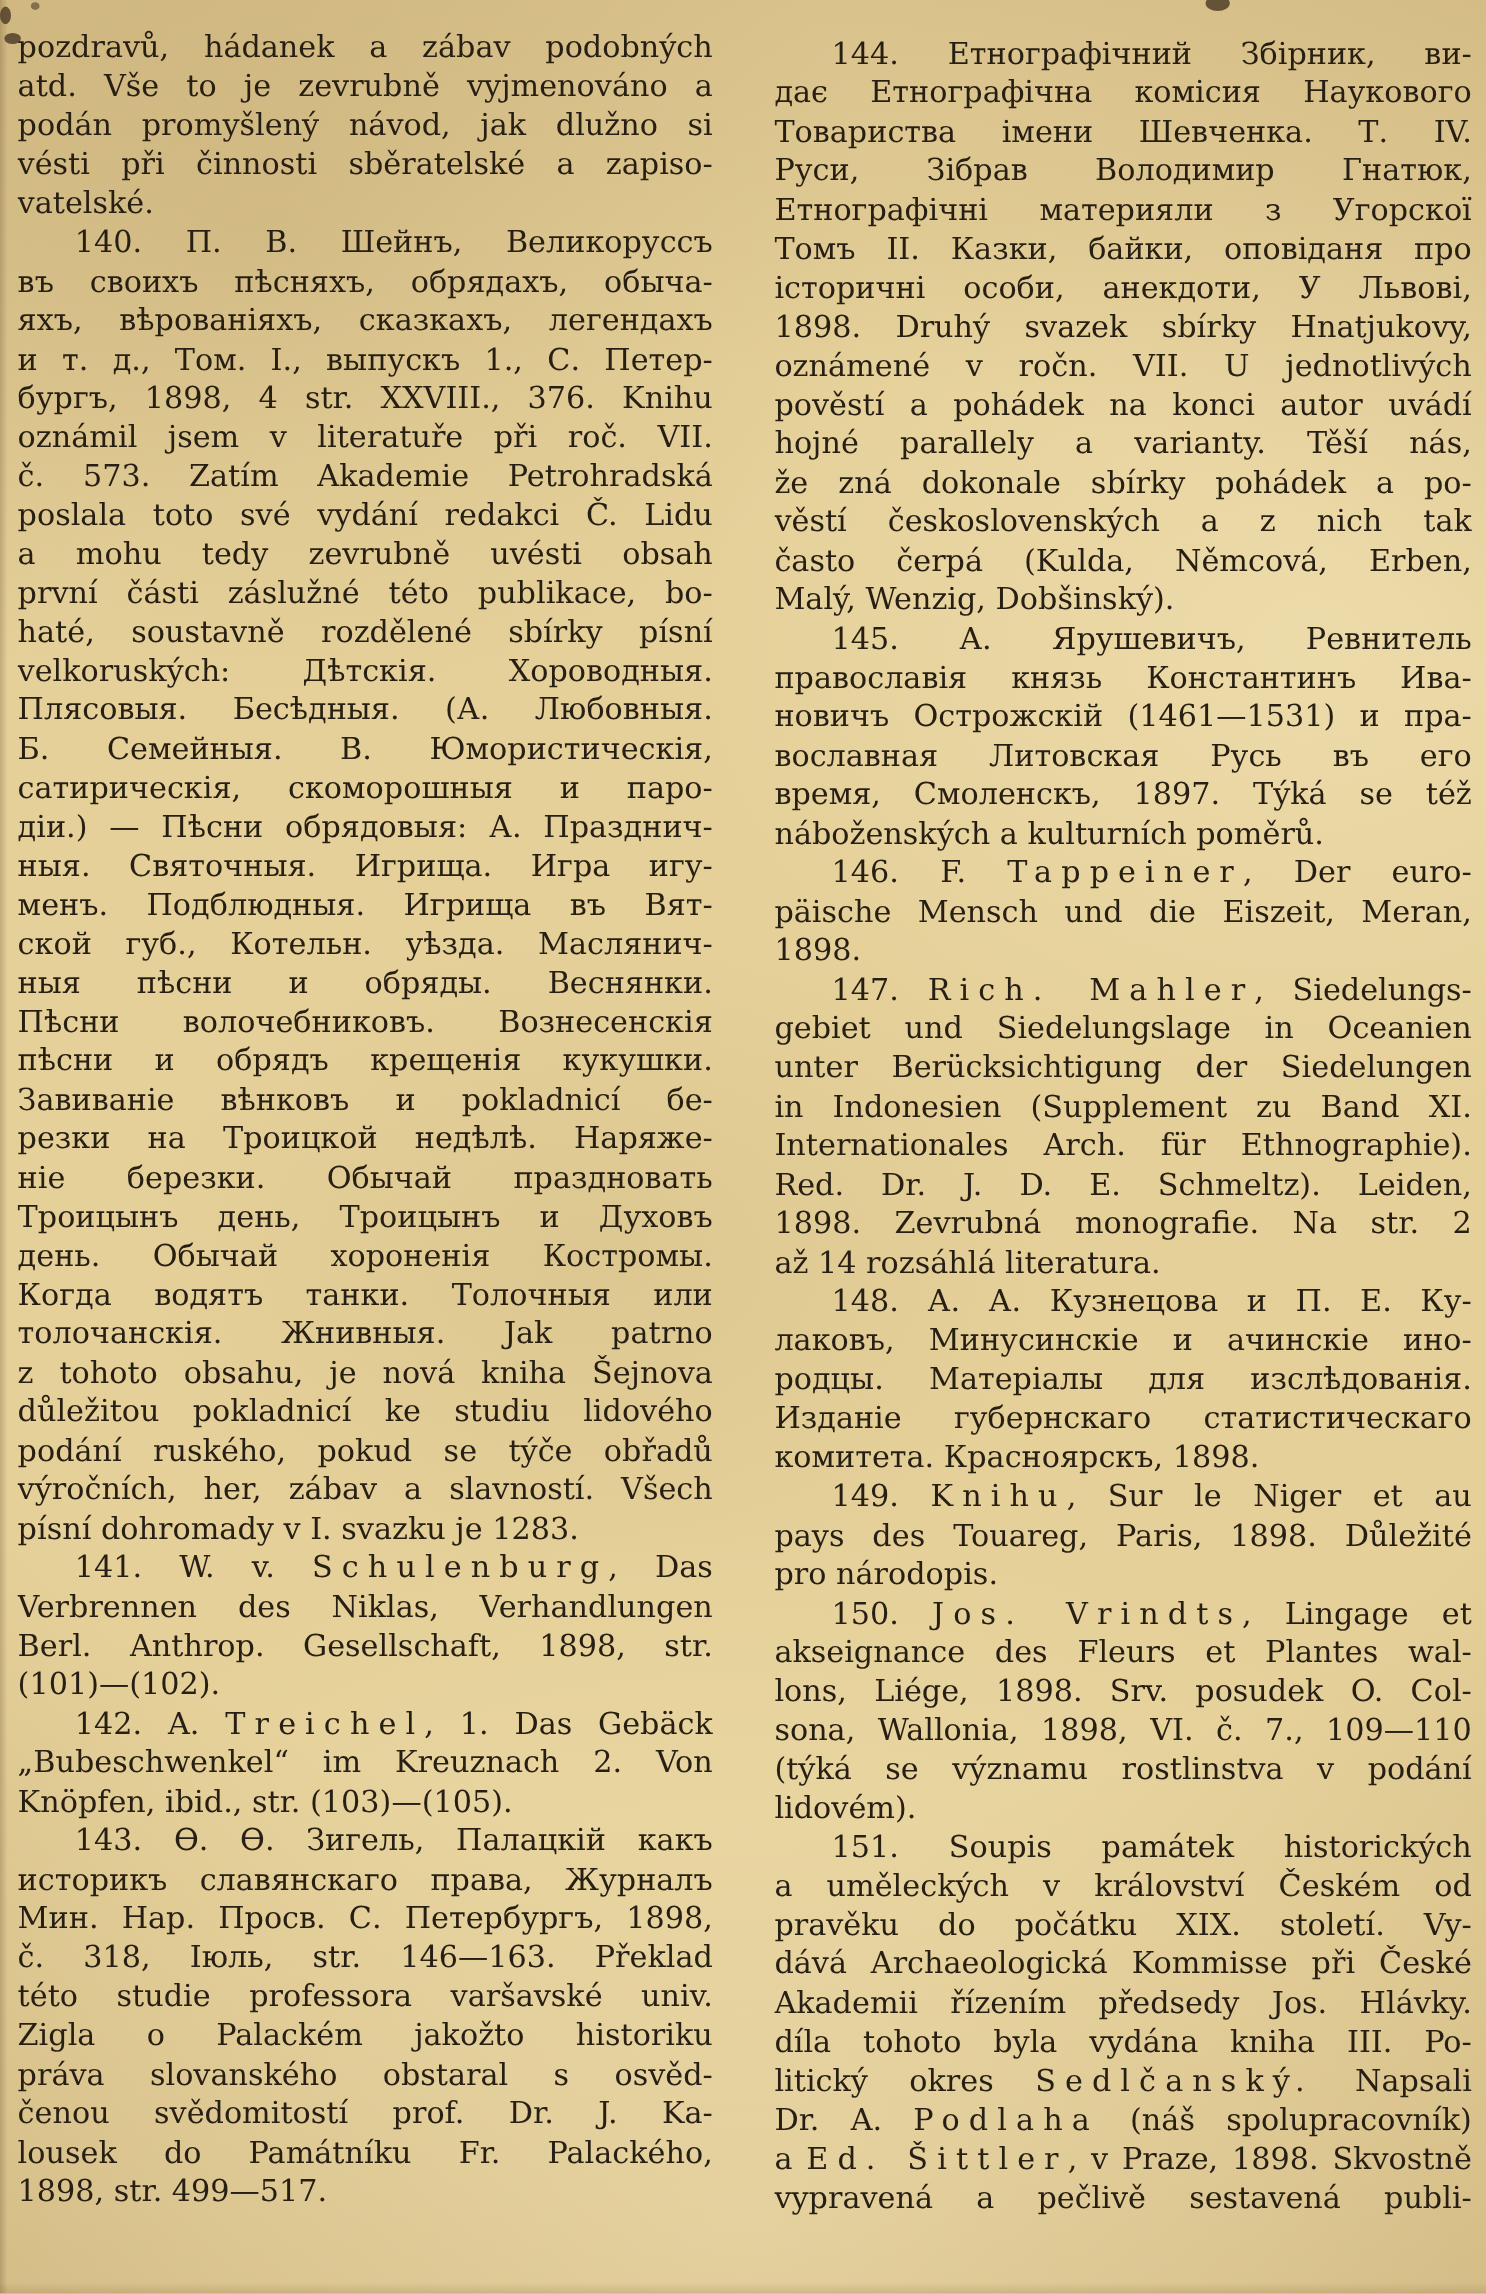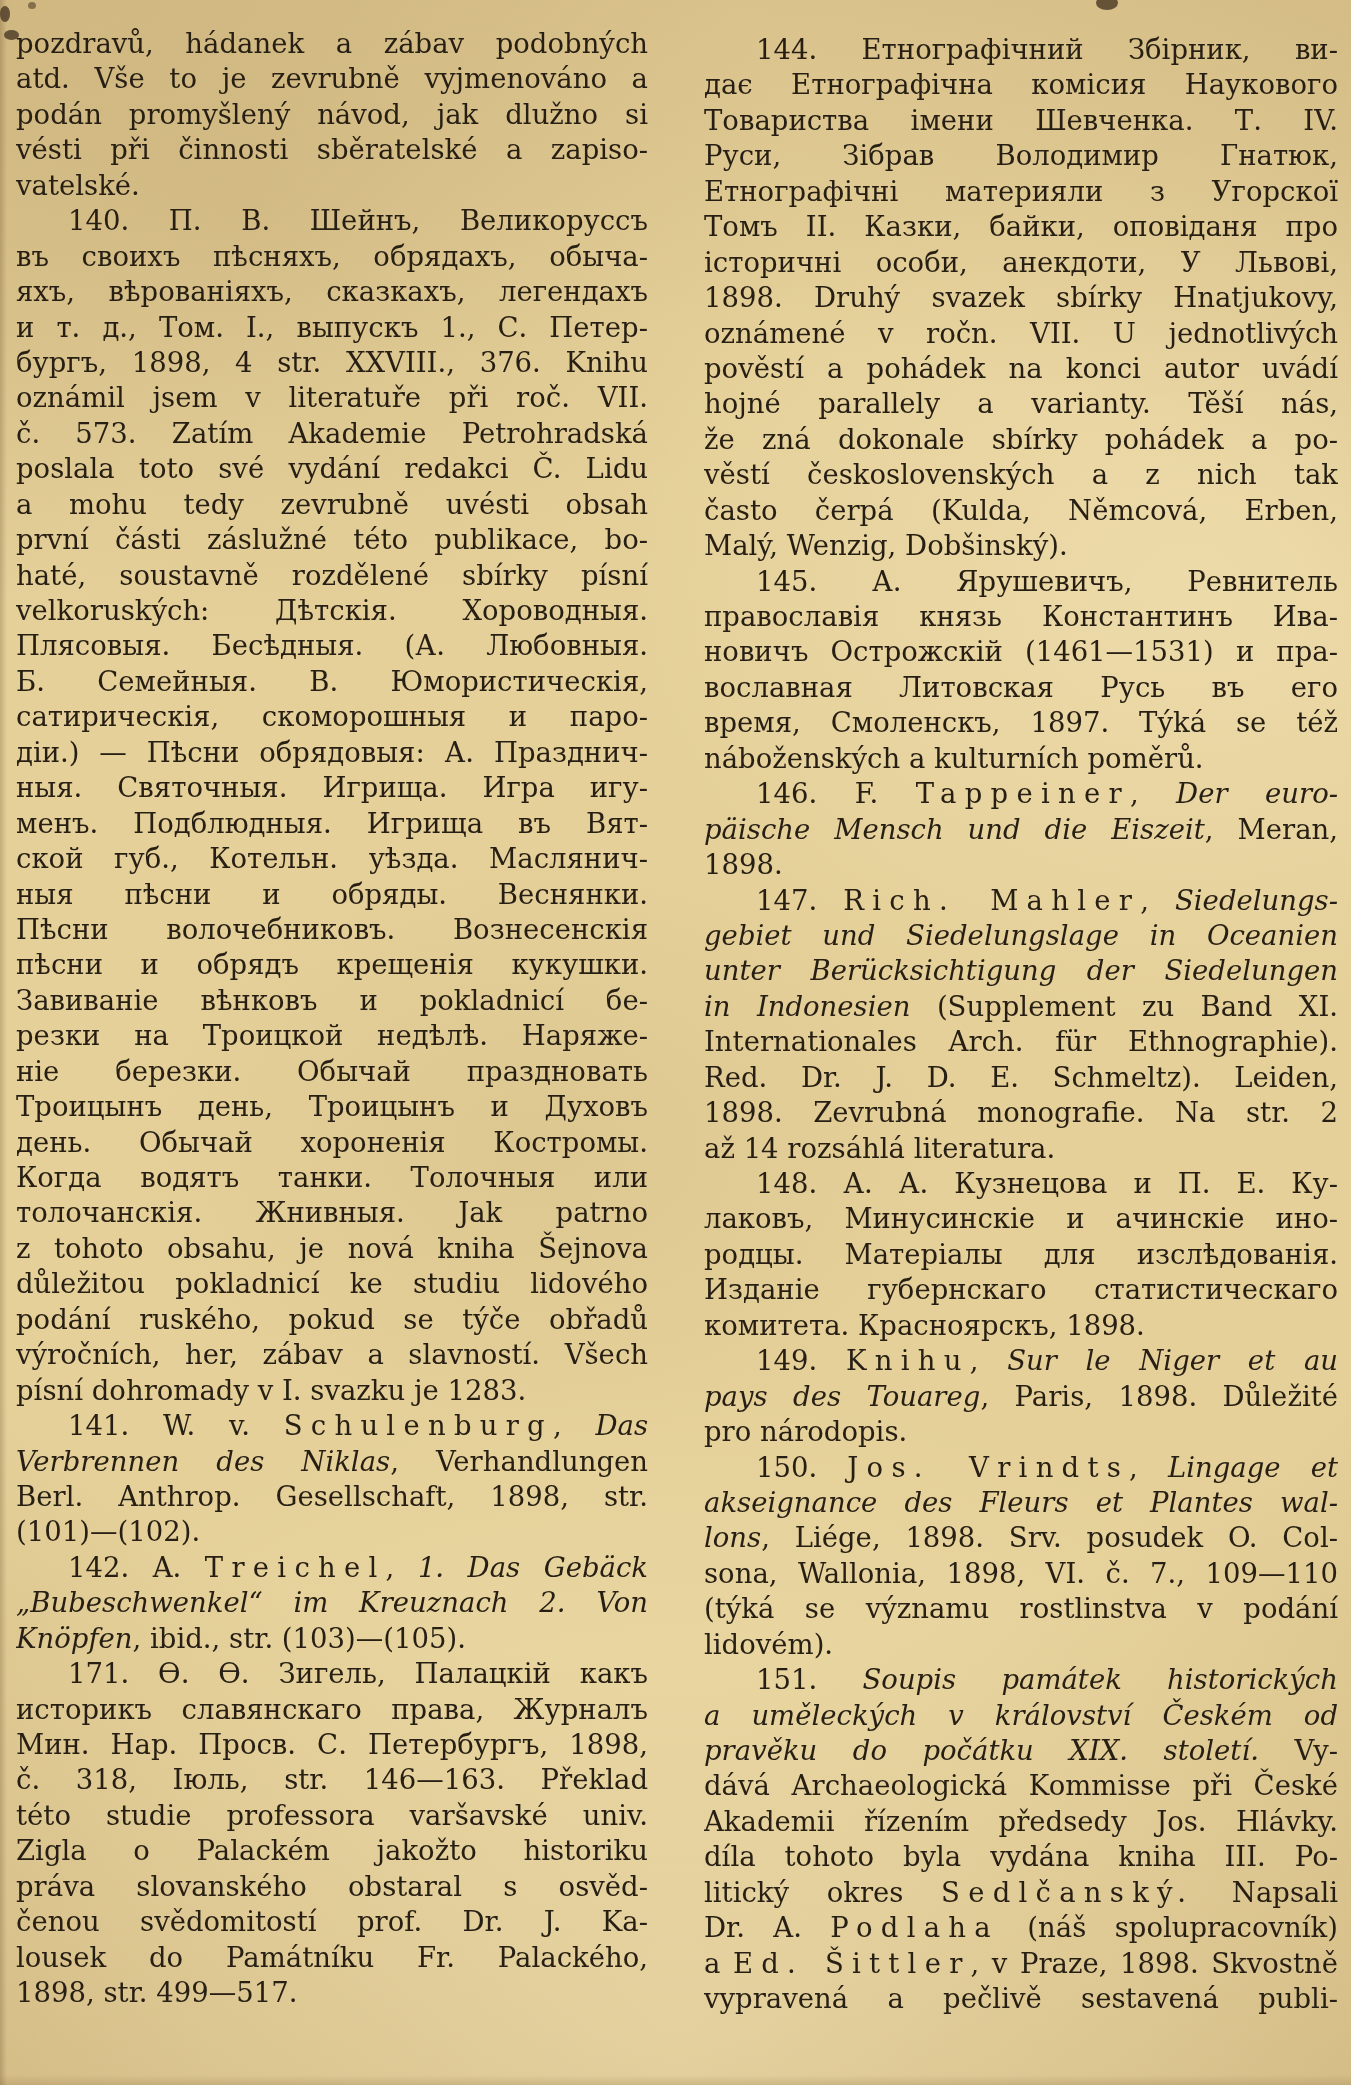"Der euro-" .it { font-style: italic -> none }
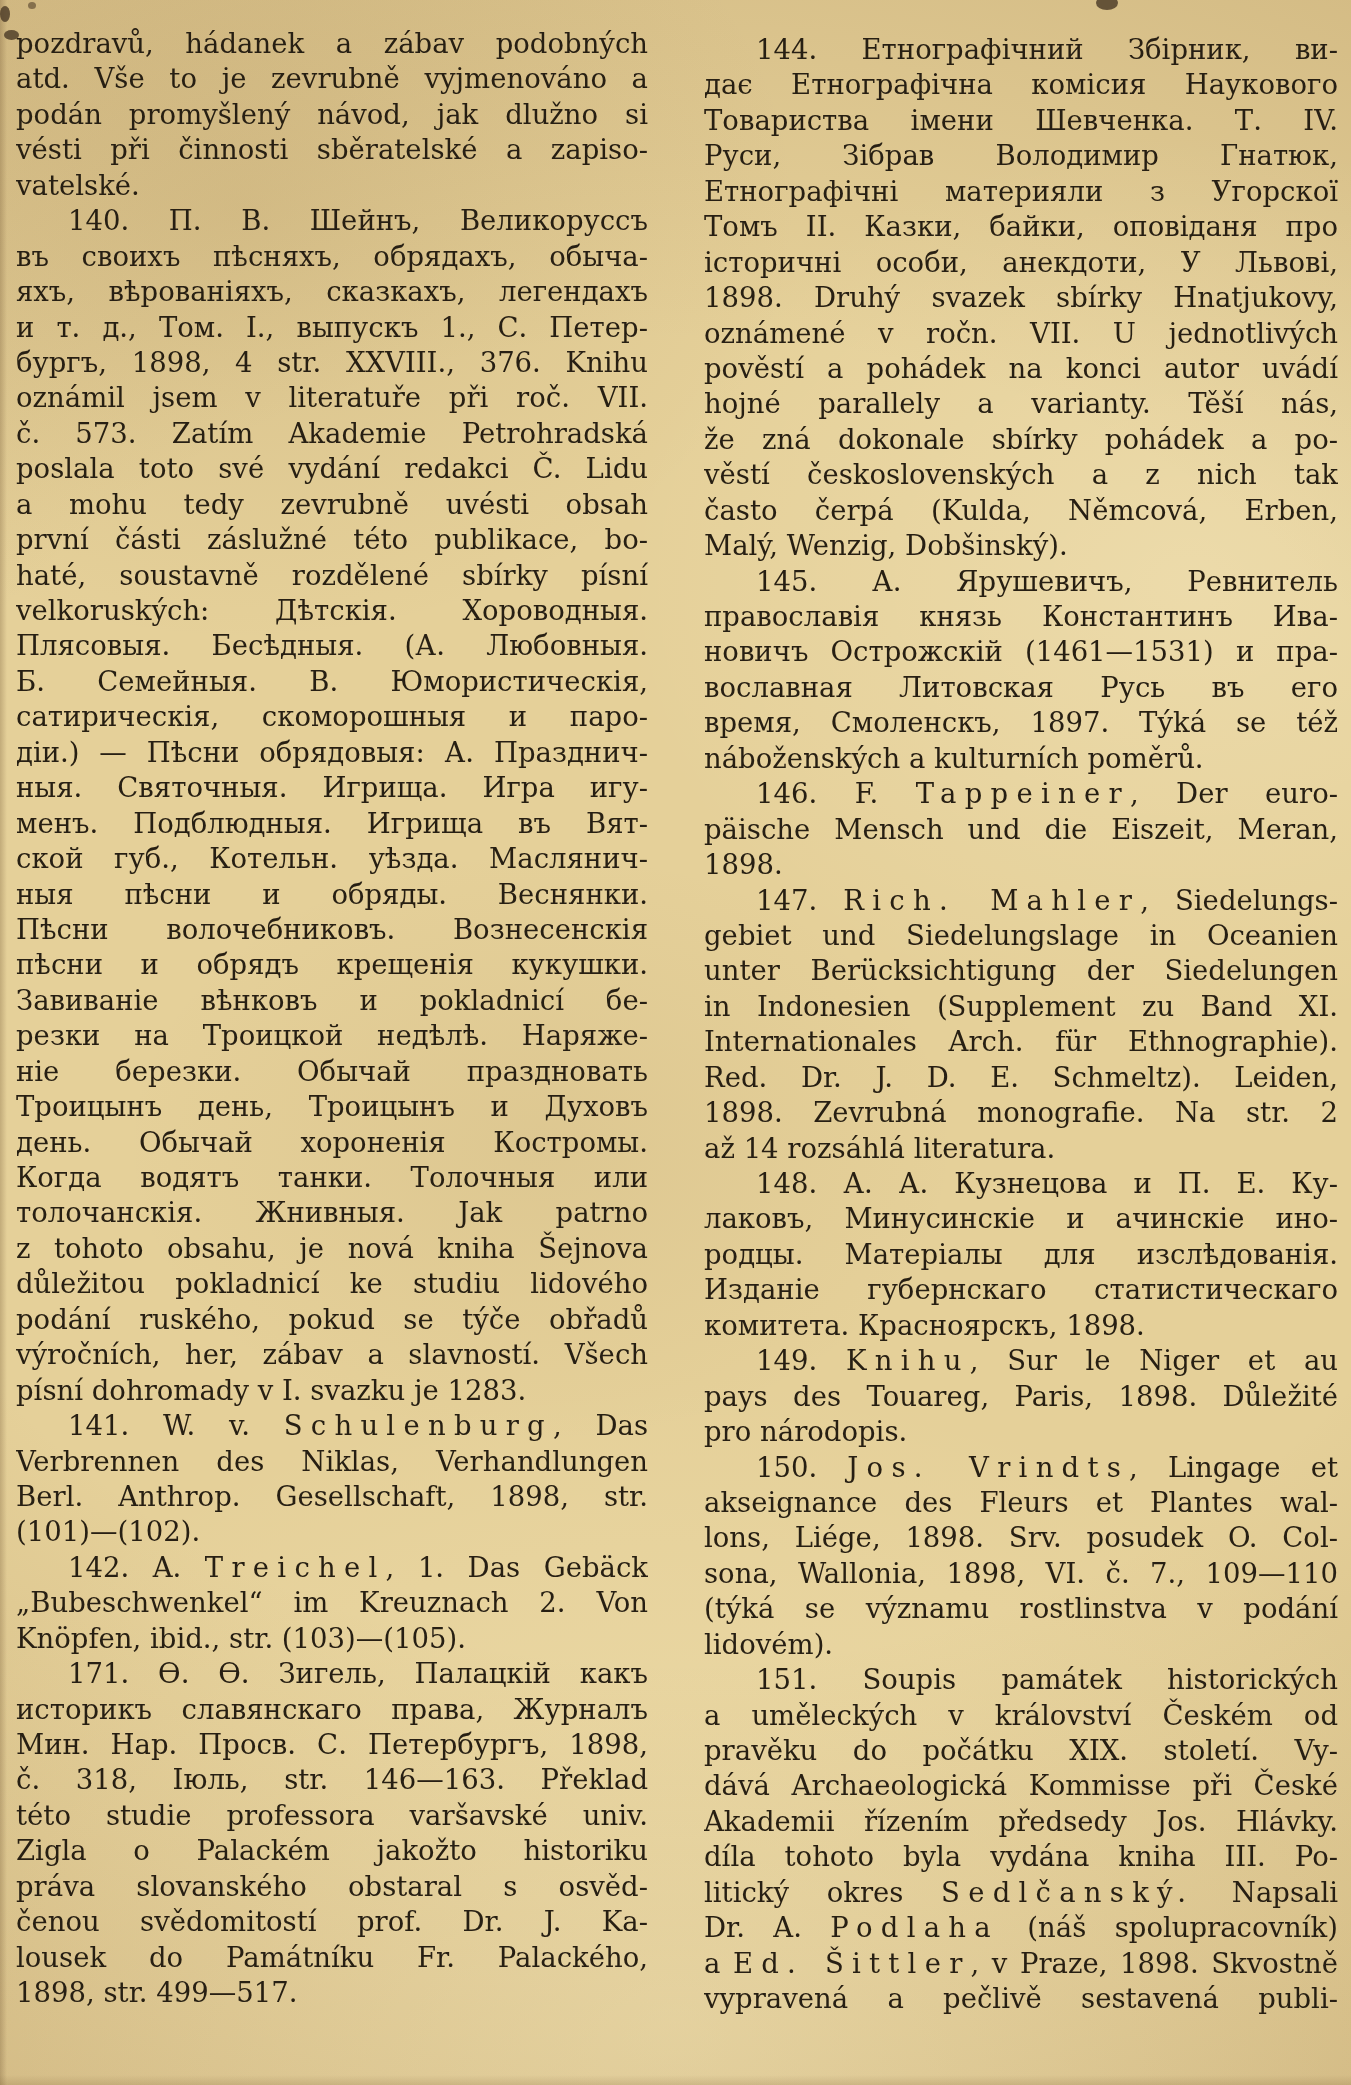"171. Ѳ. Ѳ. Зигель, Палацкій" span { text: 171 -> 143 }
